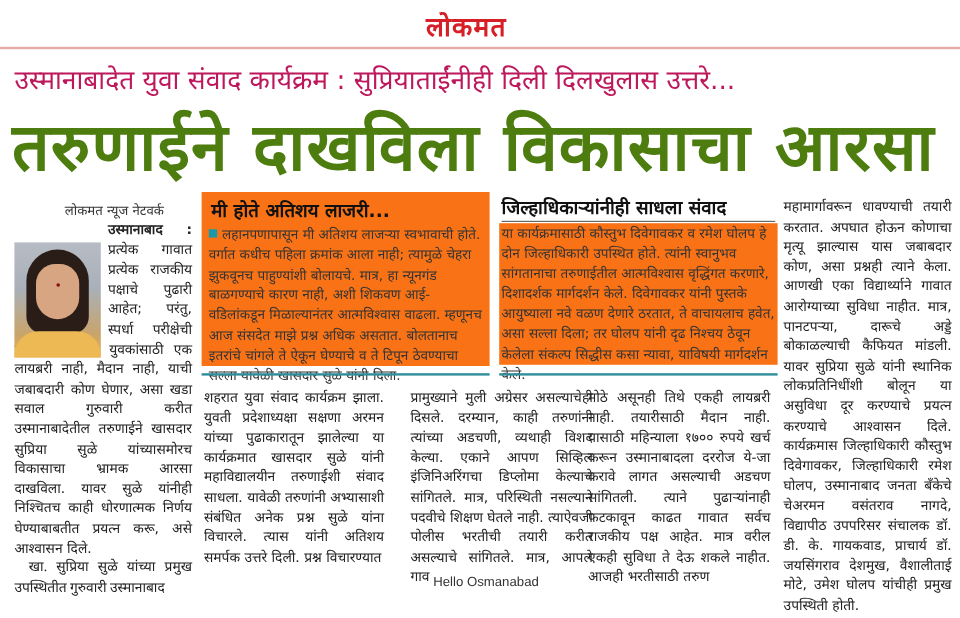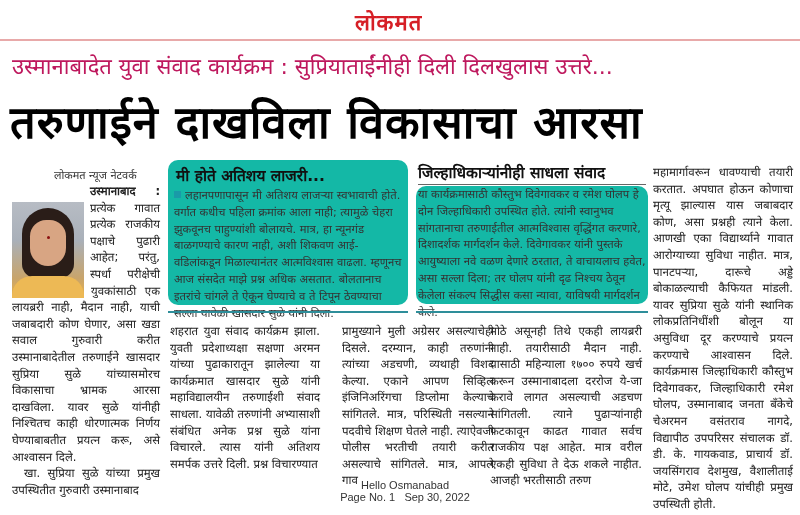"तरुणाईने दाखविला विकासाचा आरसा" .headline { color: #000000 -> #4d7c0f; font-size: 45px -> 55px }
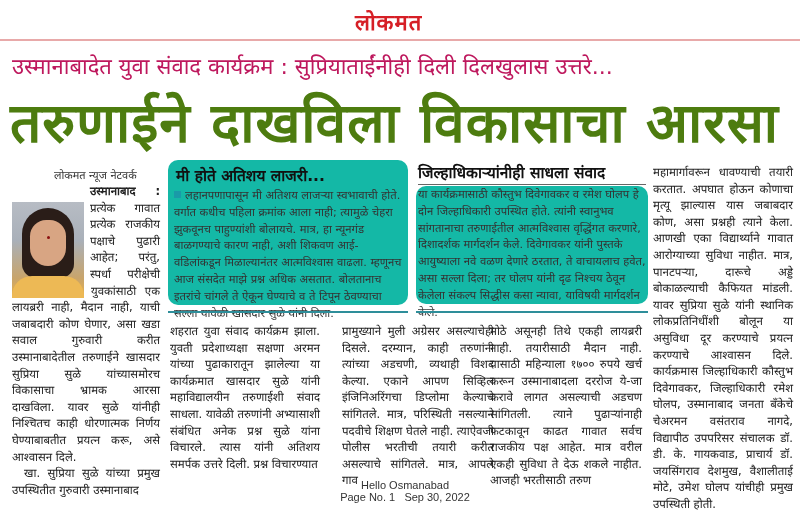"मी होते अतिशय लाजरी..." .box { background: #14b8a6 -> #f97316; border-radius: 10px -> none }
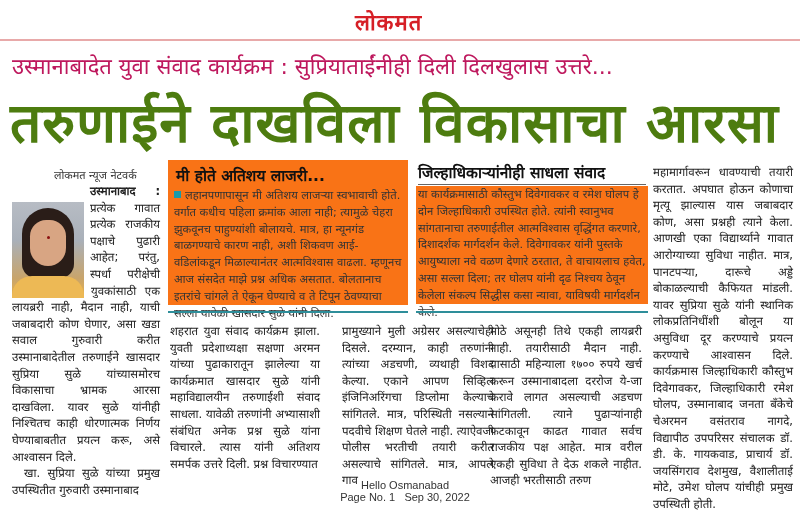"खा. सुप्रिया सुळे यांच्या प्रमुख" p { font-family: none -> Liberation Serif, serif }
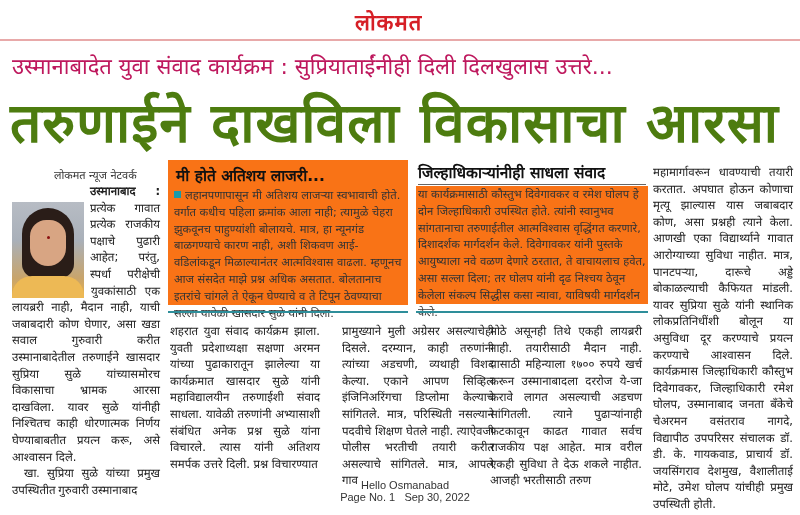"Page No. 1 Sep 30," div { html: <div><span>Page No. 1</span>&nbsp;&nbsp;&nbsp;<span>Sep 30, 2022</span></div> -> none }
